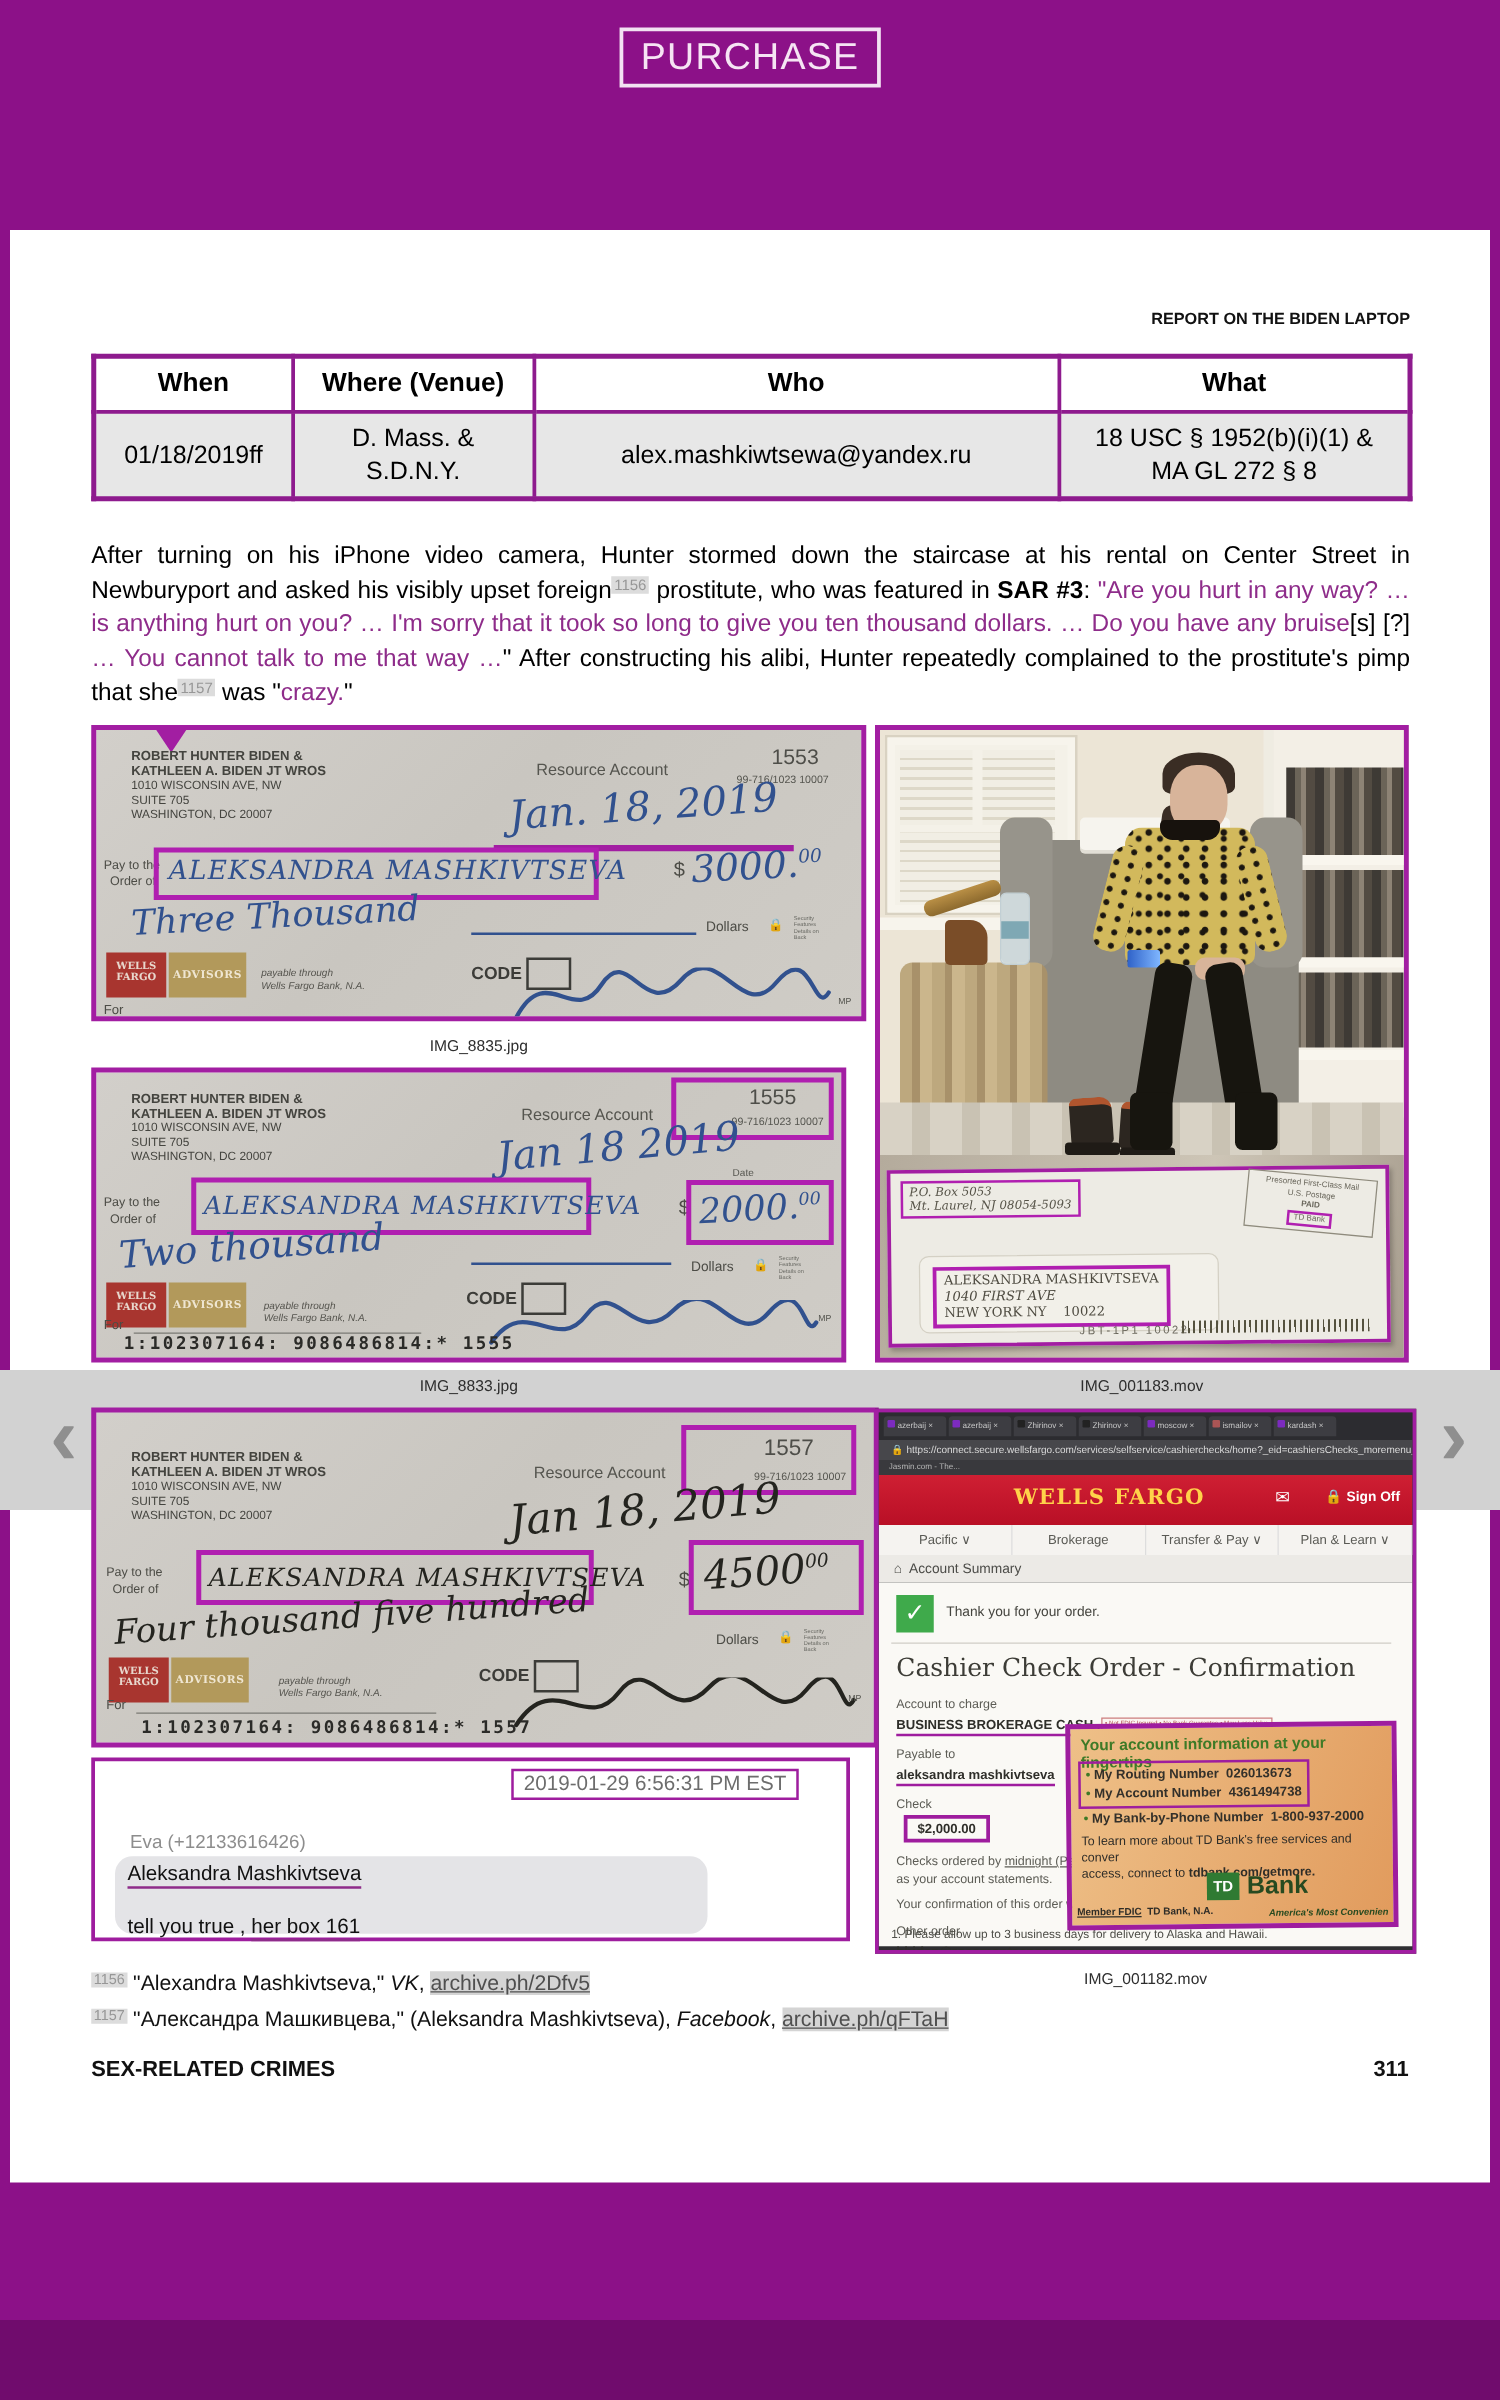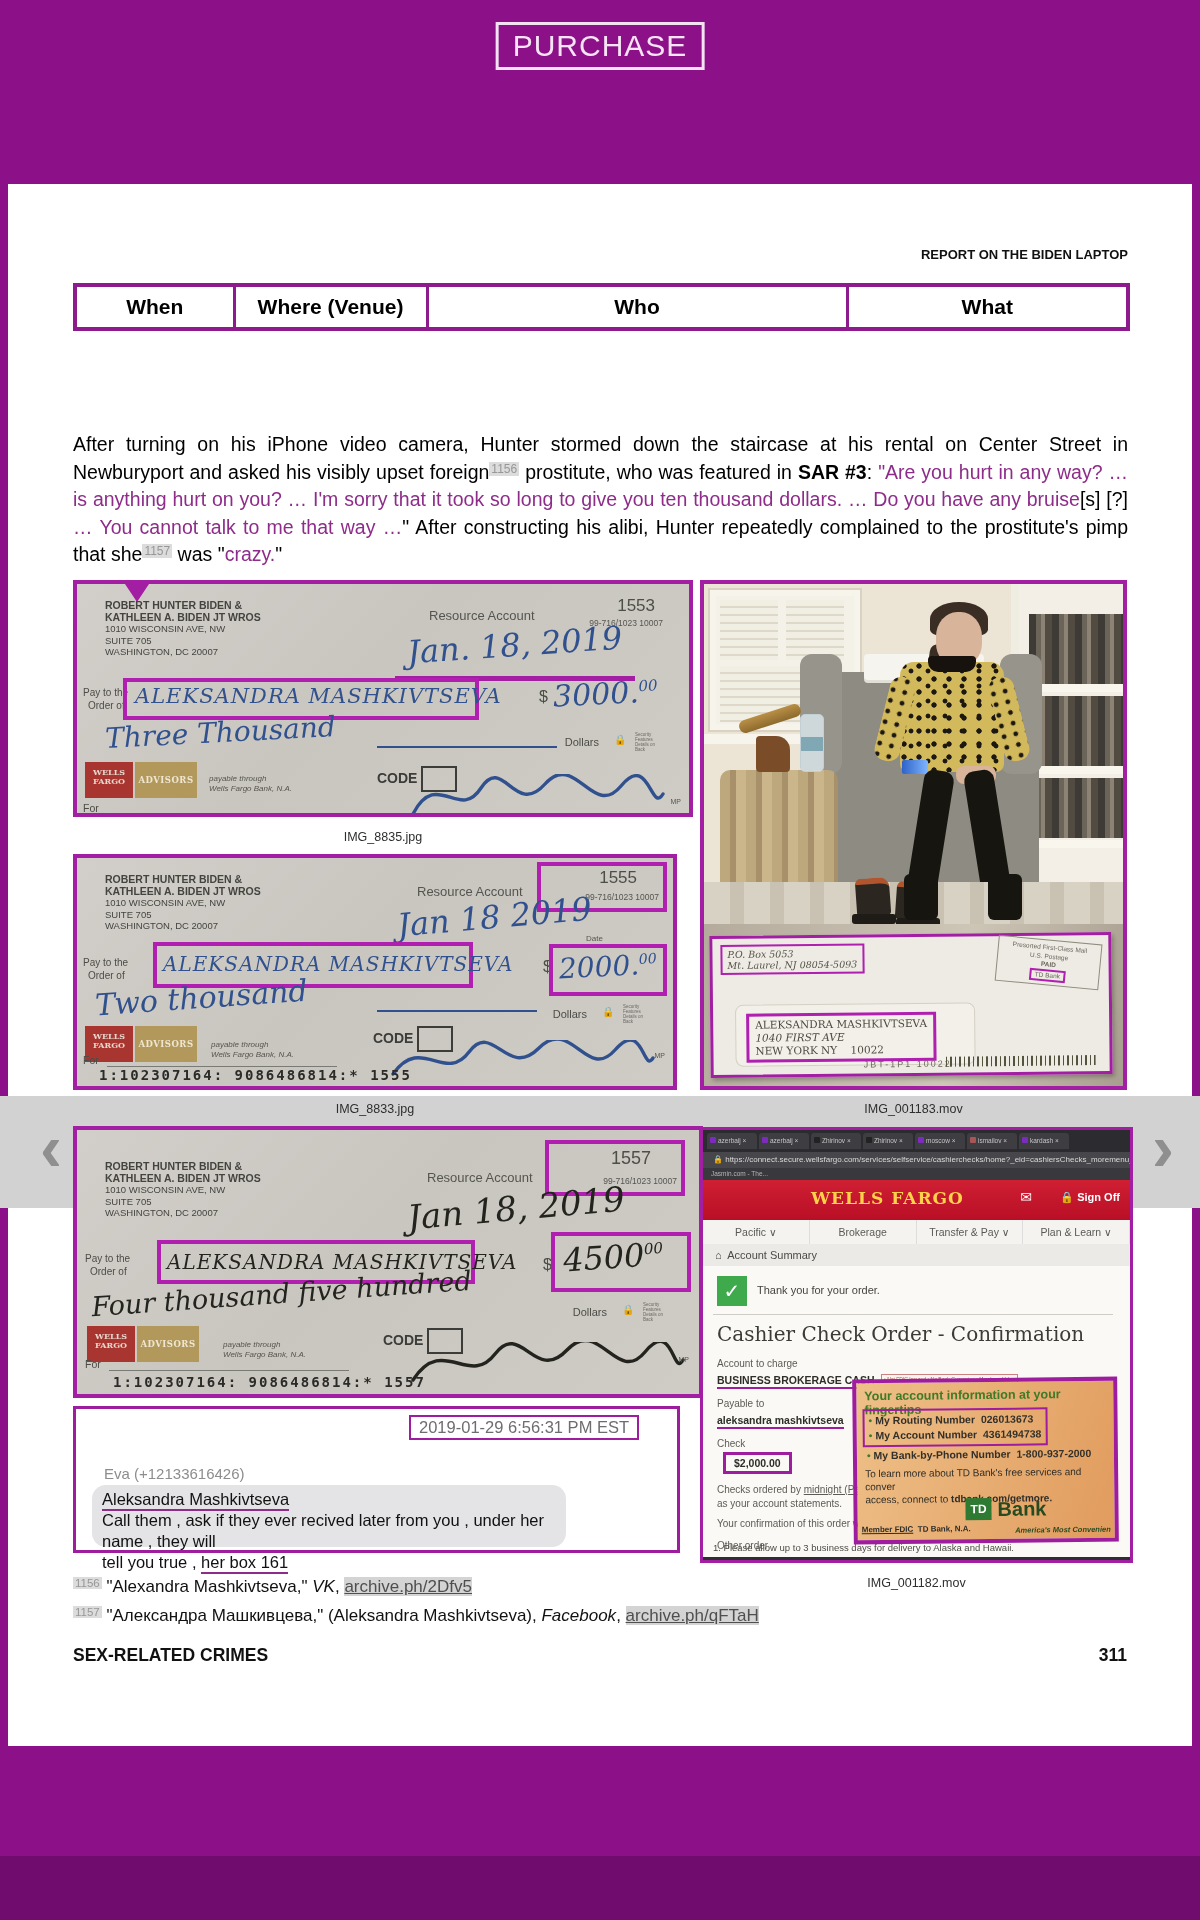"01/18/2019ff" tr { html: none -> <tr> <td>01/18/2019ff</td> <td>D. Mass. &amp; S.D.N.Y.</td> <td>alex.mashkiwtsewa@yandex.ru</td> <td>18 USC § 1952(b)(i)(1) &amp; MA GL 272 § 8</td> </tr> }
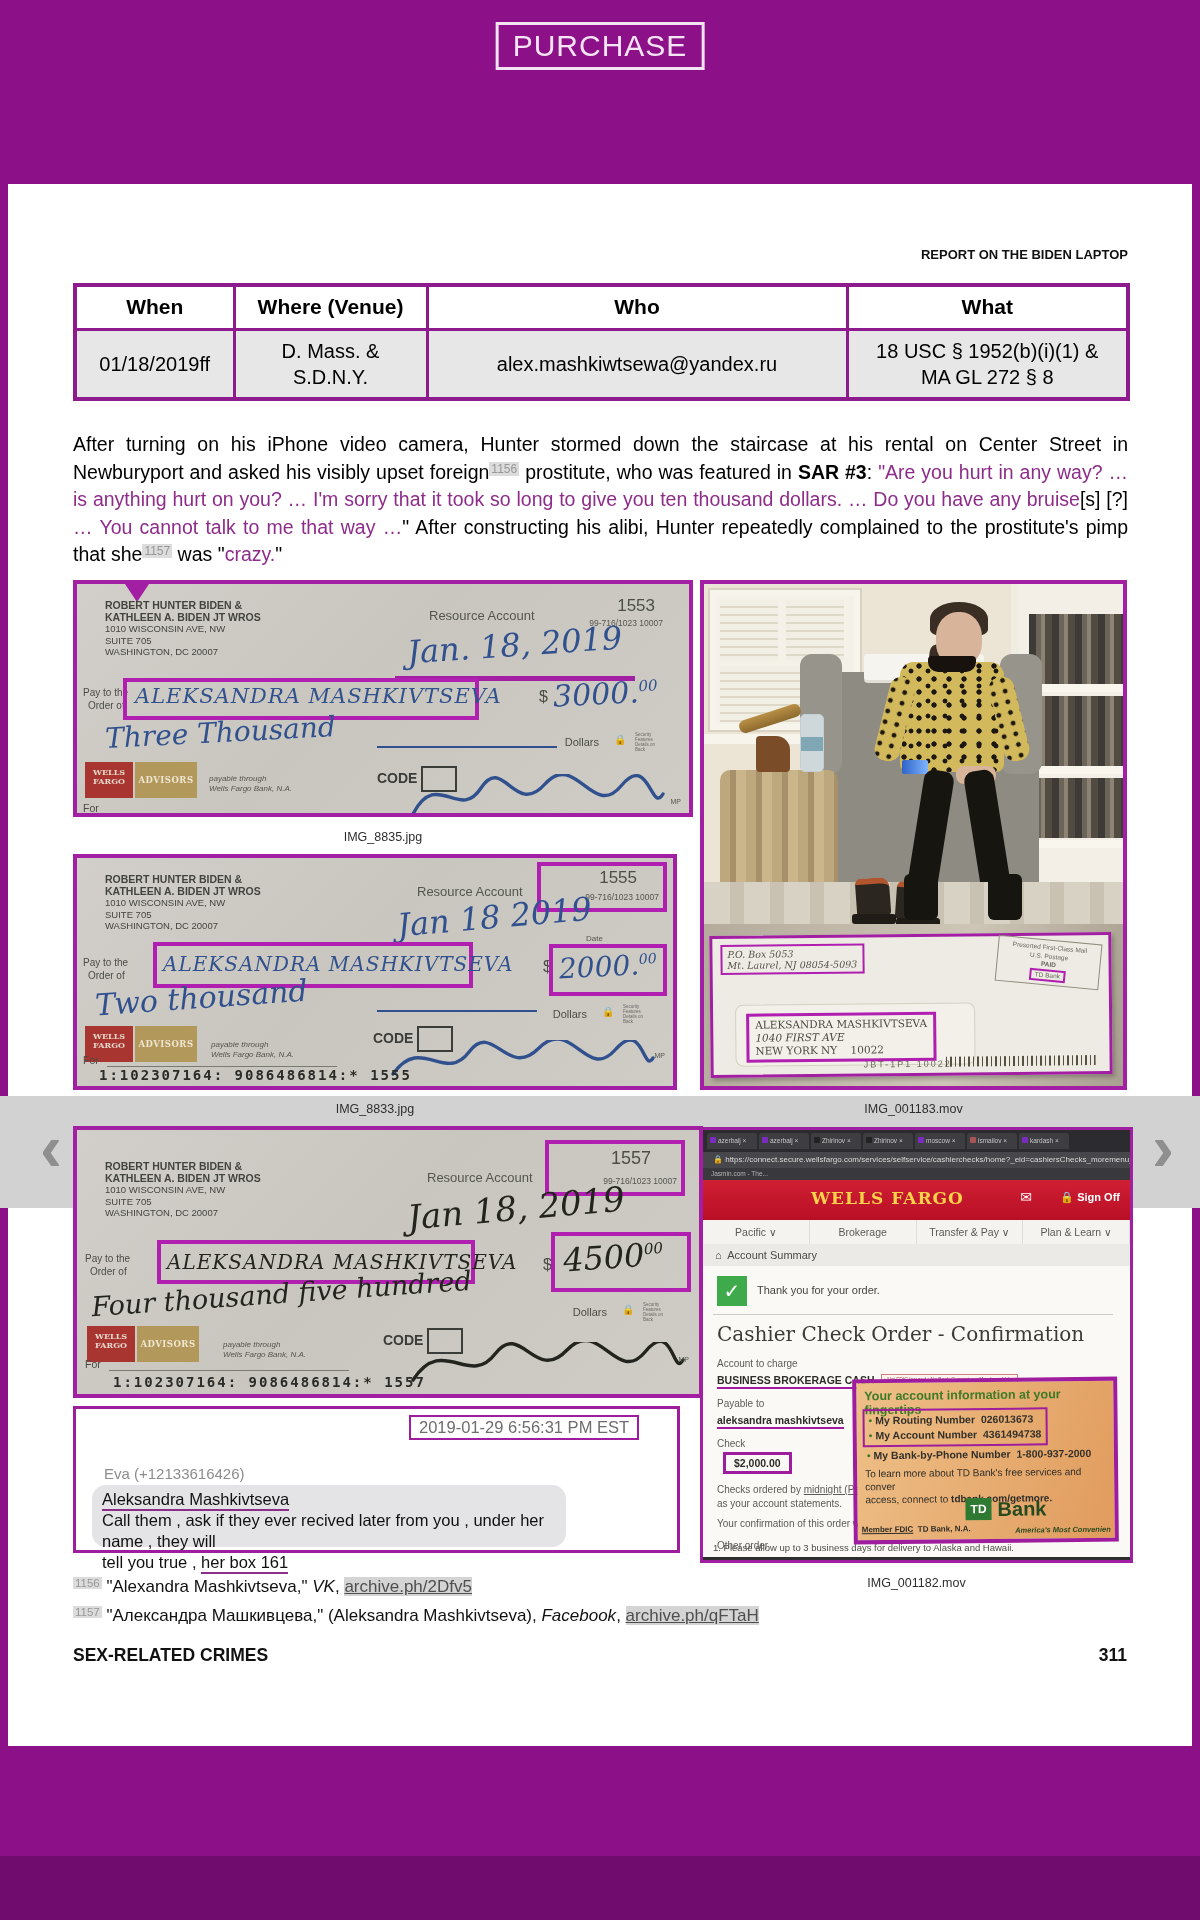"Call them , ask if" span { html: <span>Call them , ask if they ever recived later from you , under her name , they will</span> -> none }
